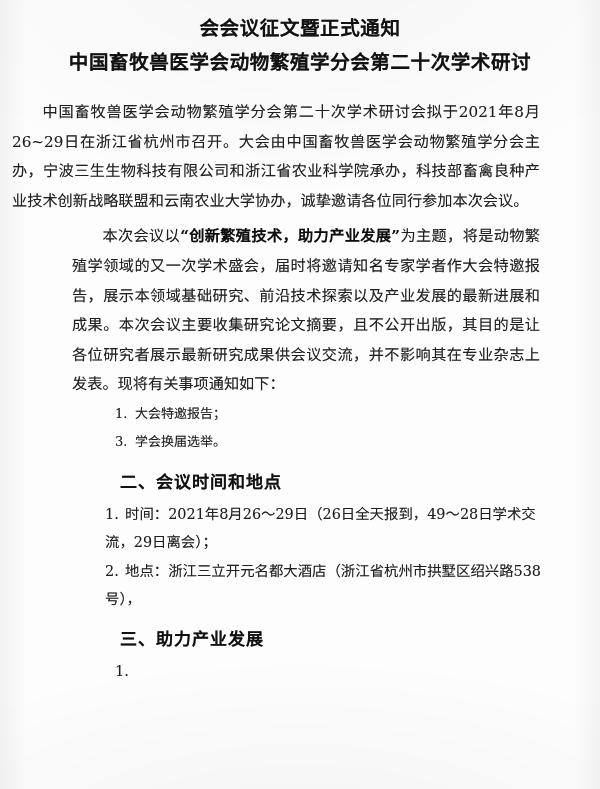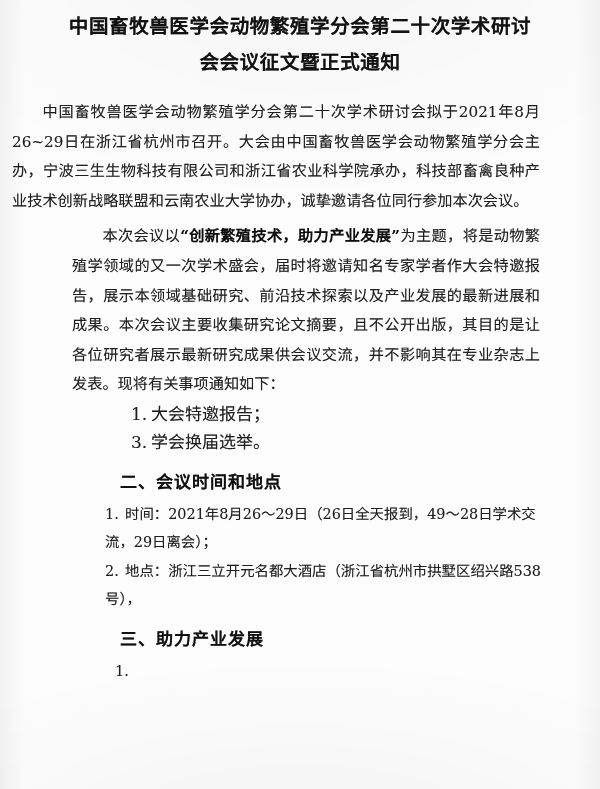"中国畜牧兽医学会动物繁殖学分会第二十次学术研讨" span.tline { order: before "会会议征文暨正式通知" -> after "会会议征文暨正式通知" }
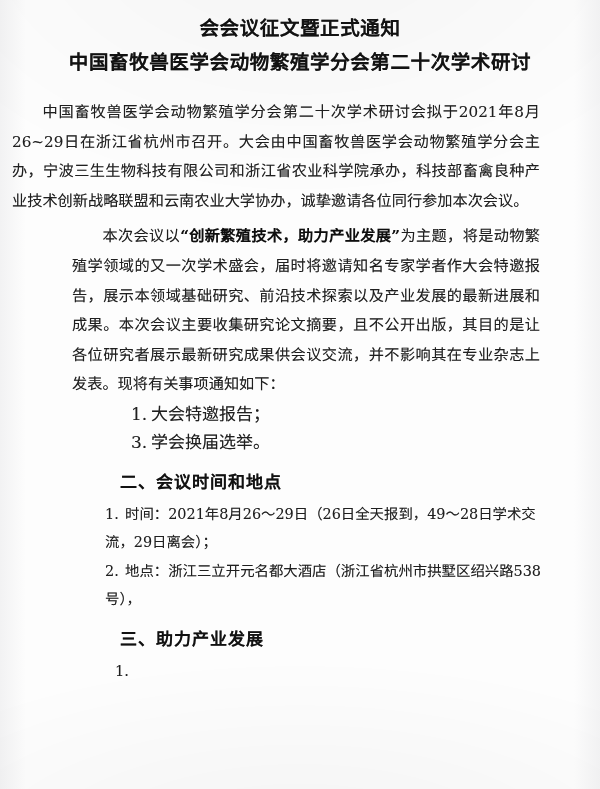"1. 大会特邀报告；" .num-list.tight > .num-item { font-size: 17px -> 13px; margin-left: 16px -> none }
